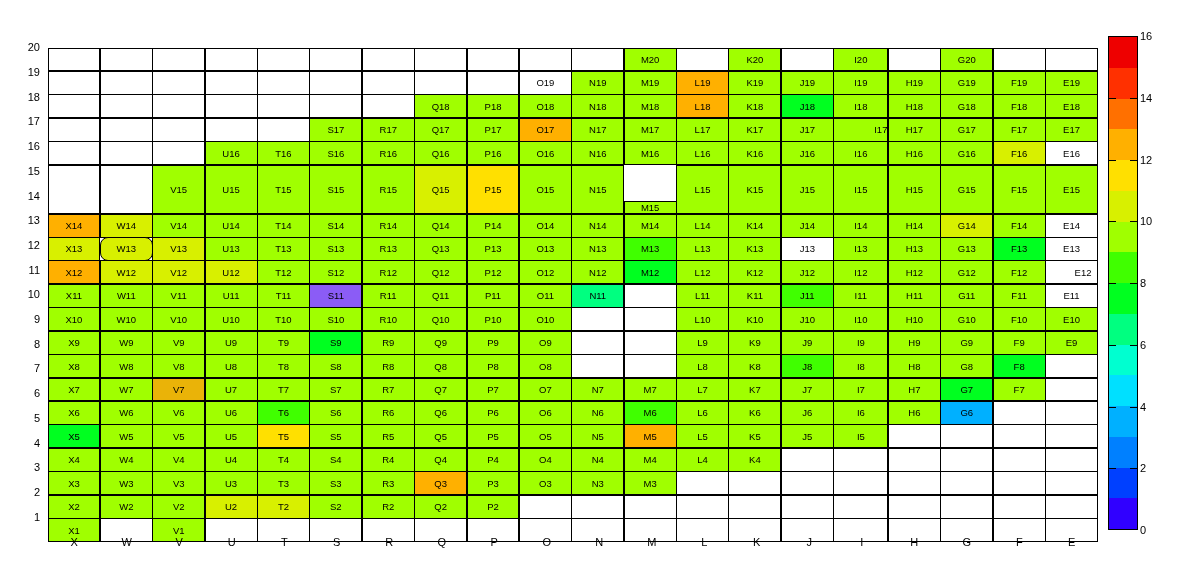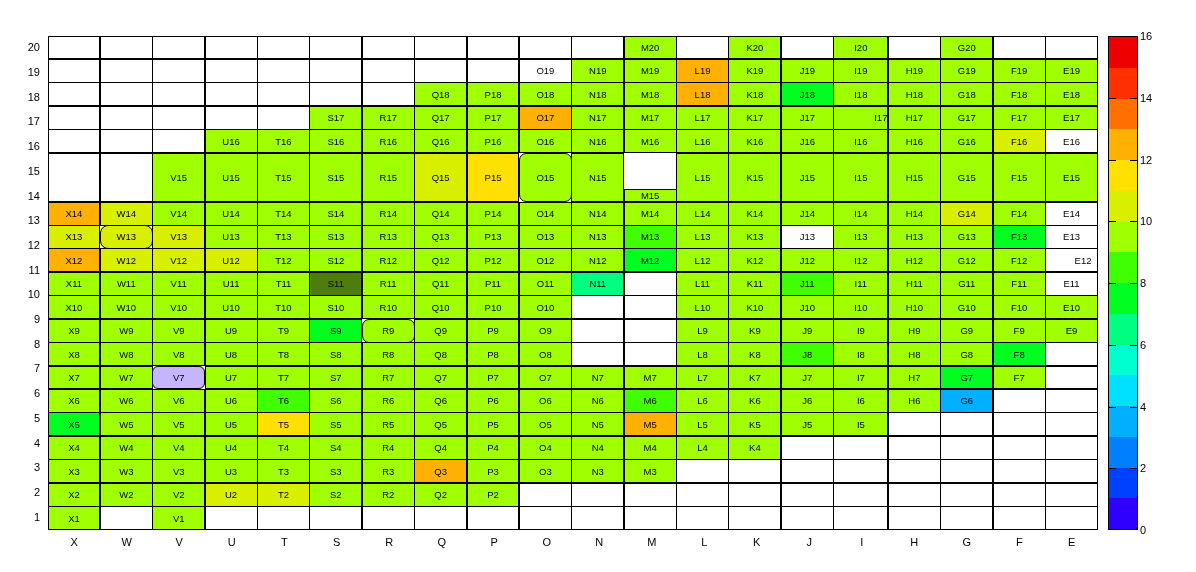"M20" #plot { top: 36px -> 48px }
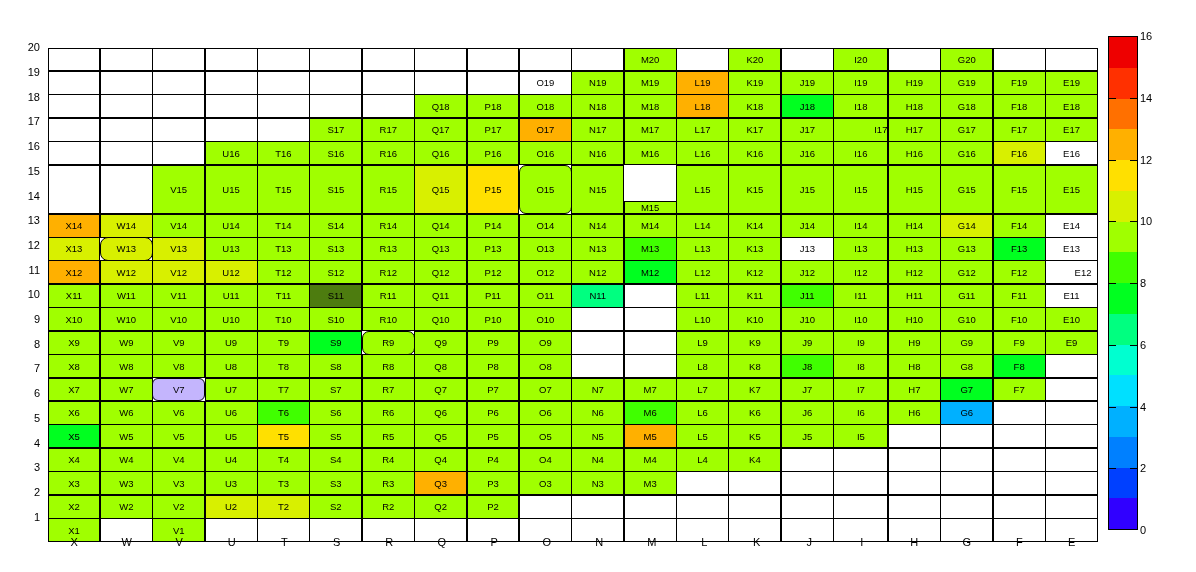"O15" div.cell { border-radius: 7px -> none }
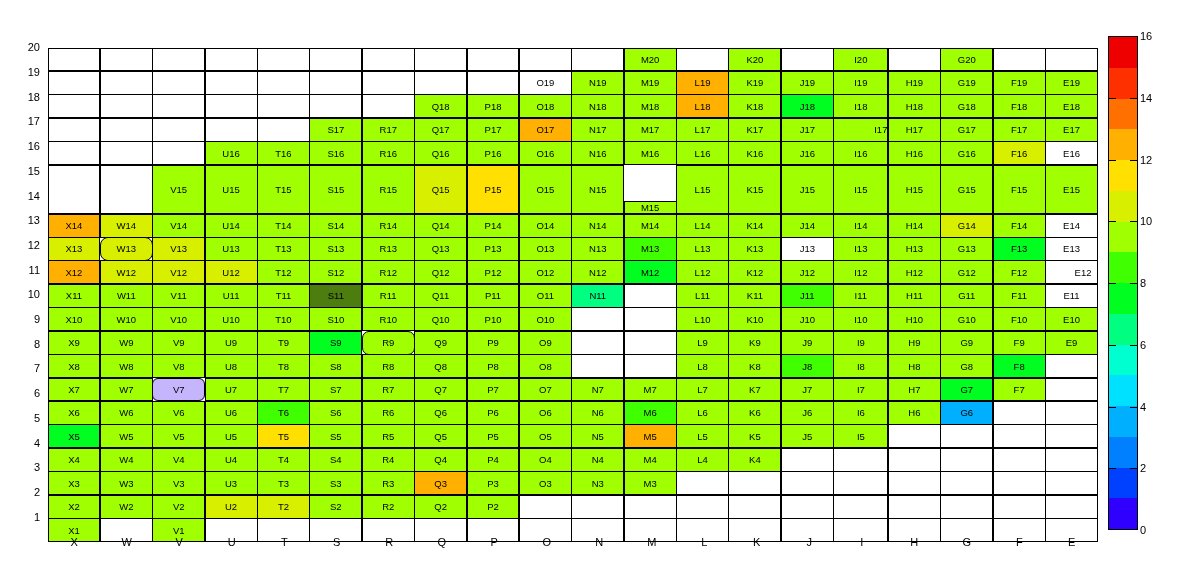"S11" div.cell { background: #4d7c0f -> #8b5cf6 }
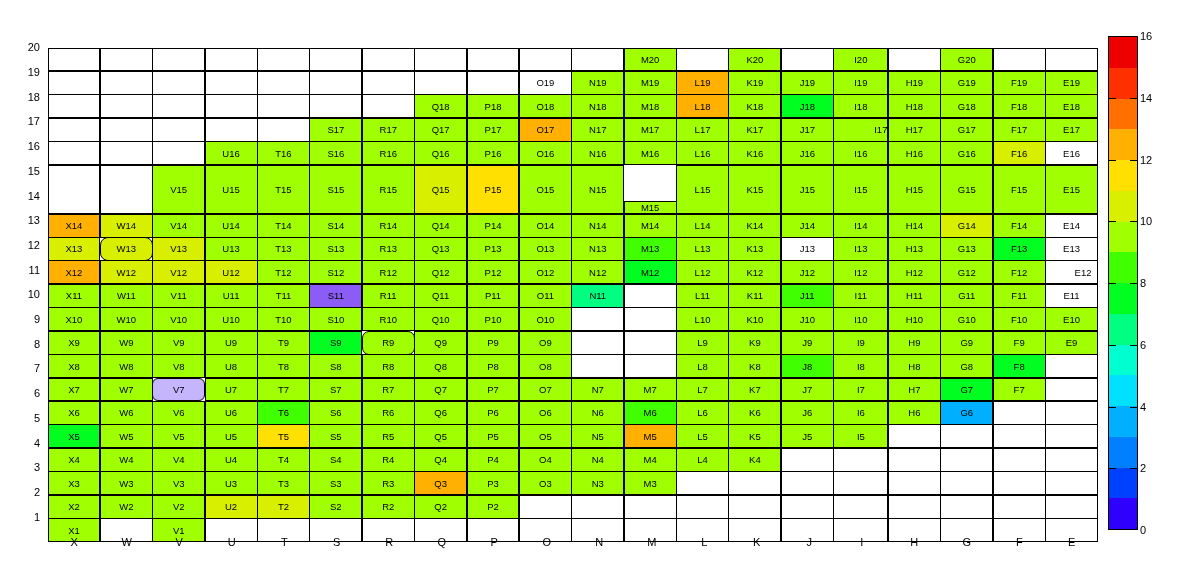"R9" div.cell { border-radius: 7px -> none }
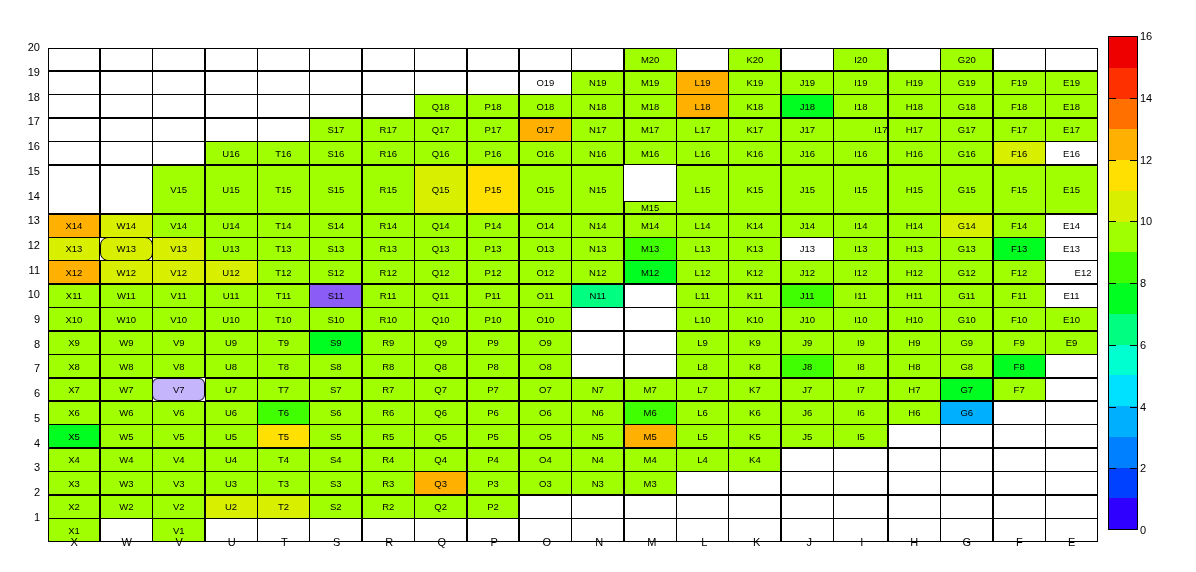"V7" div.cell { background: #c4b5fd -> #eab308; border-radius: 6px -> none }
